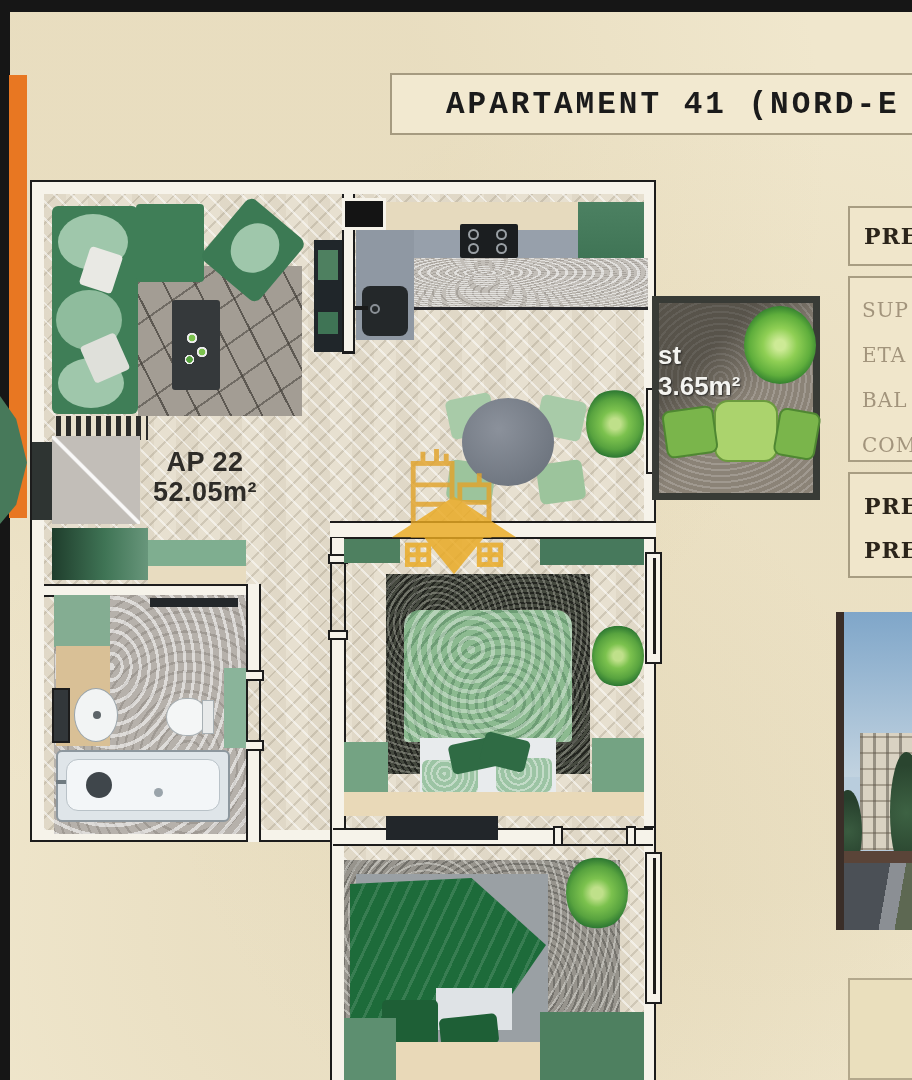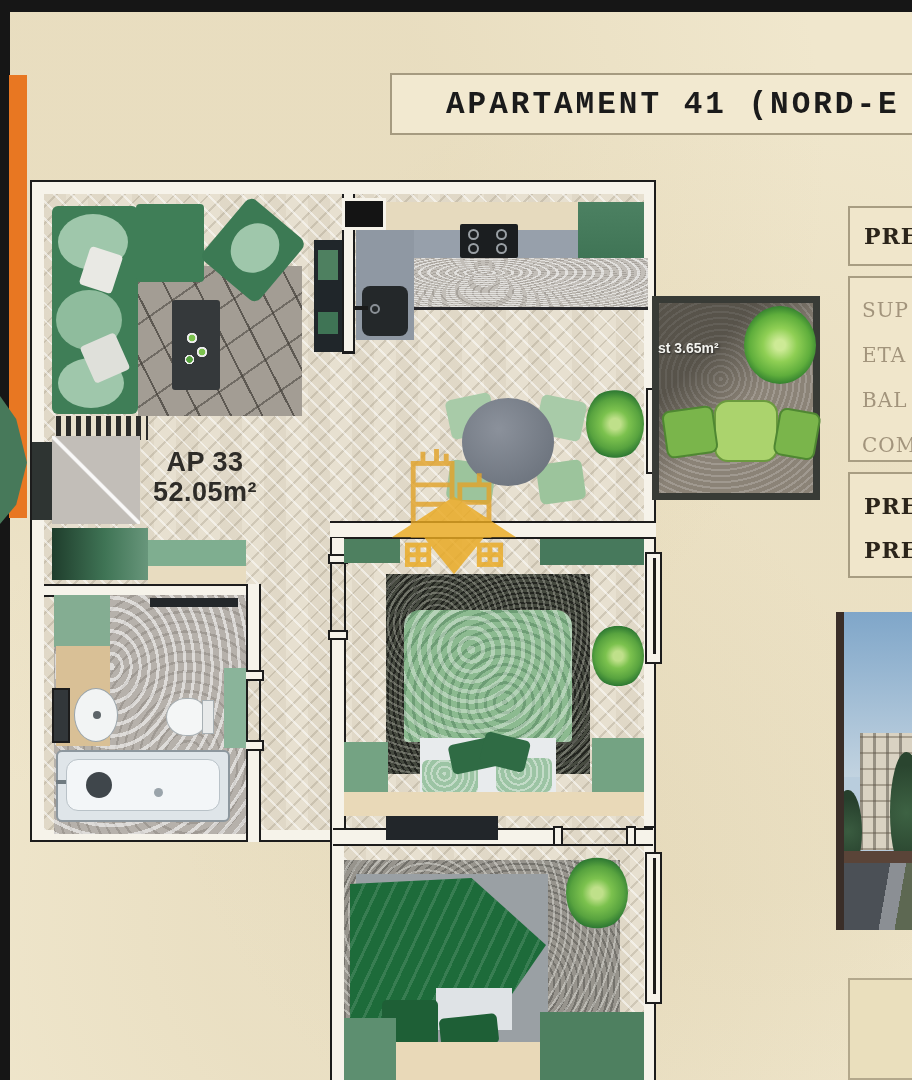"st 3.65m²" .balc-label { font-size: 14px -> 26px }
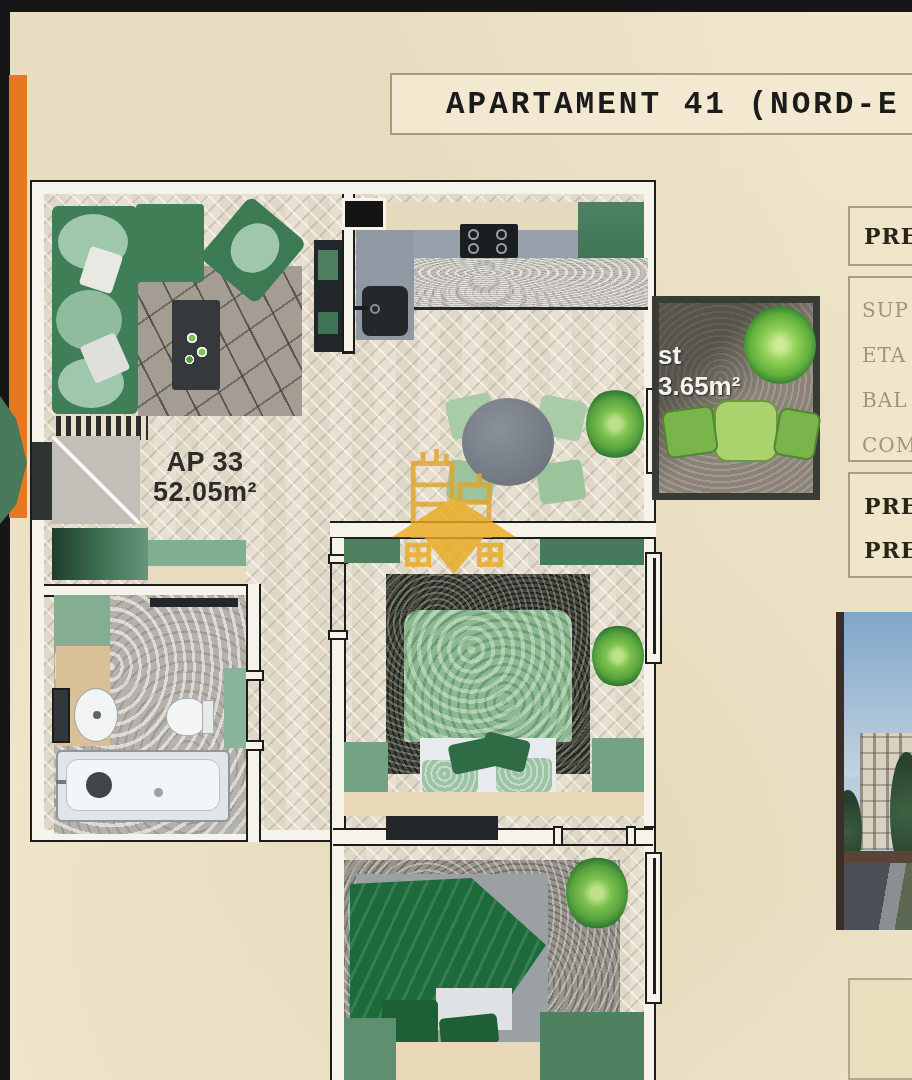"AP 33" div { text: 33 -> 22 }
